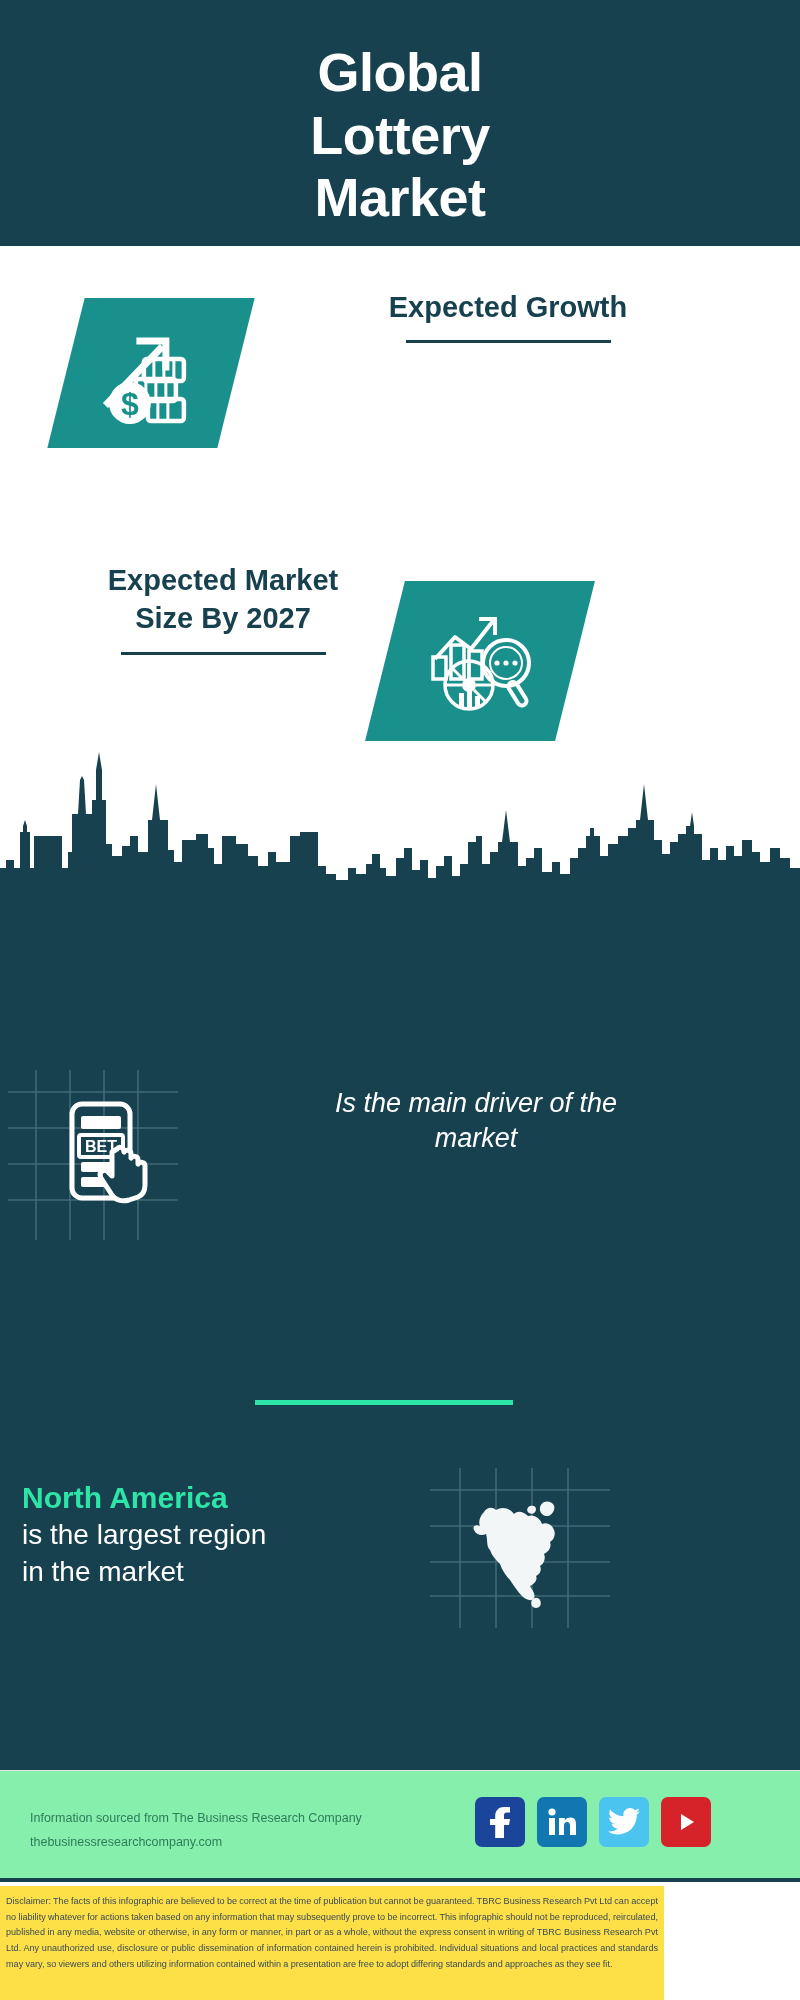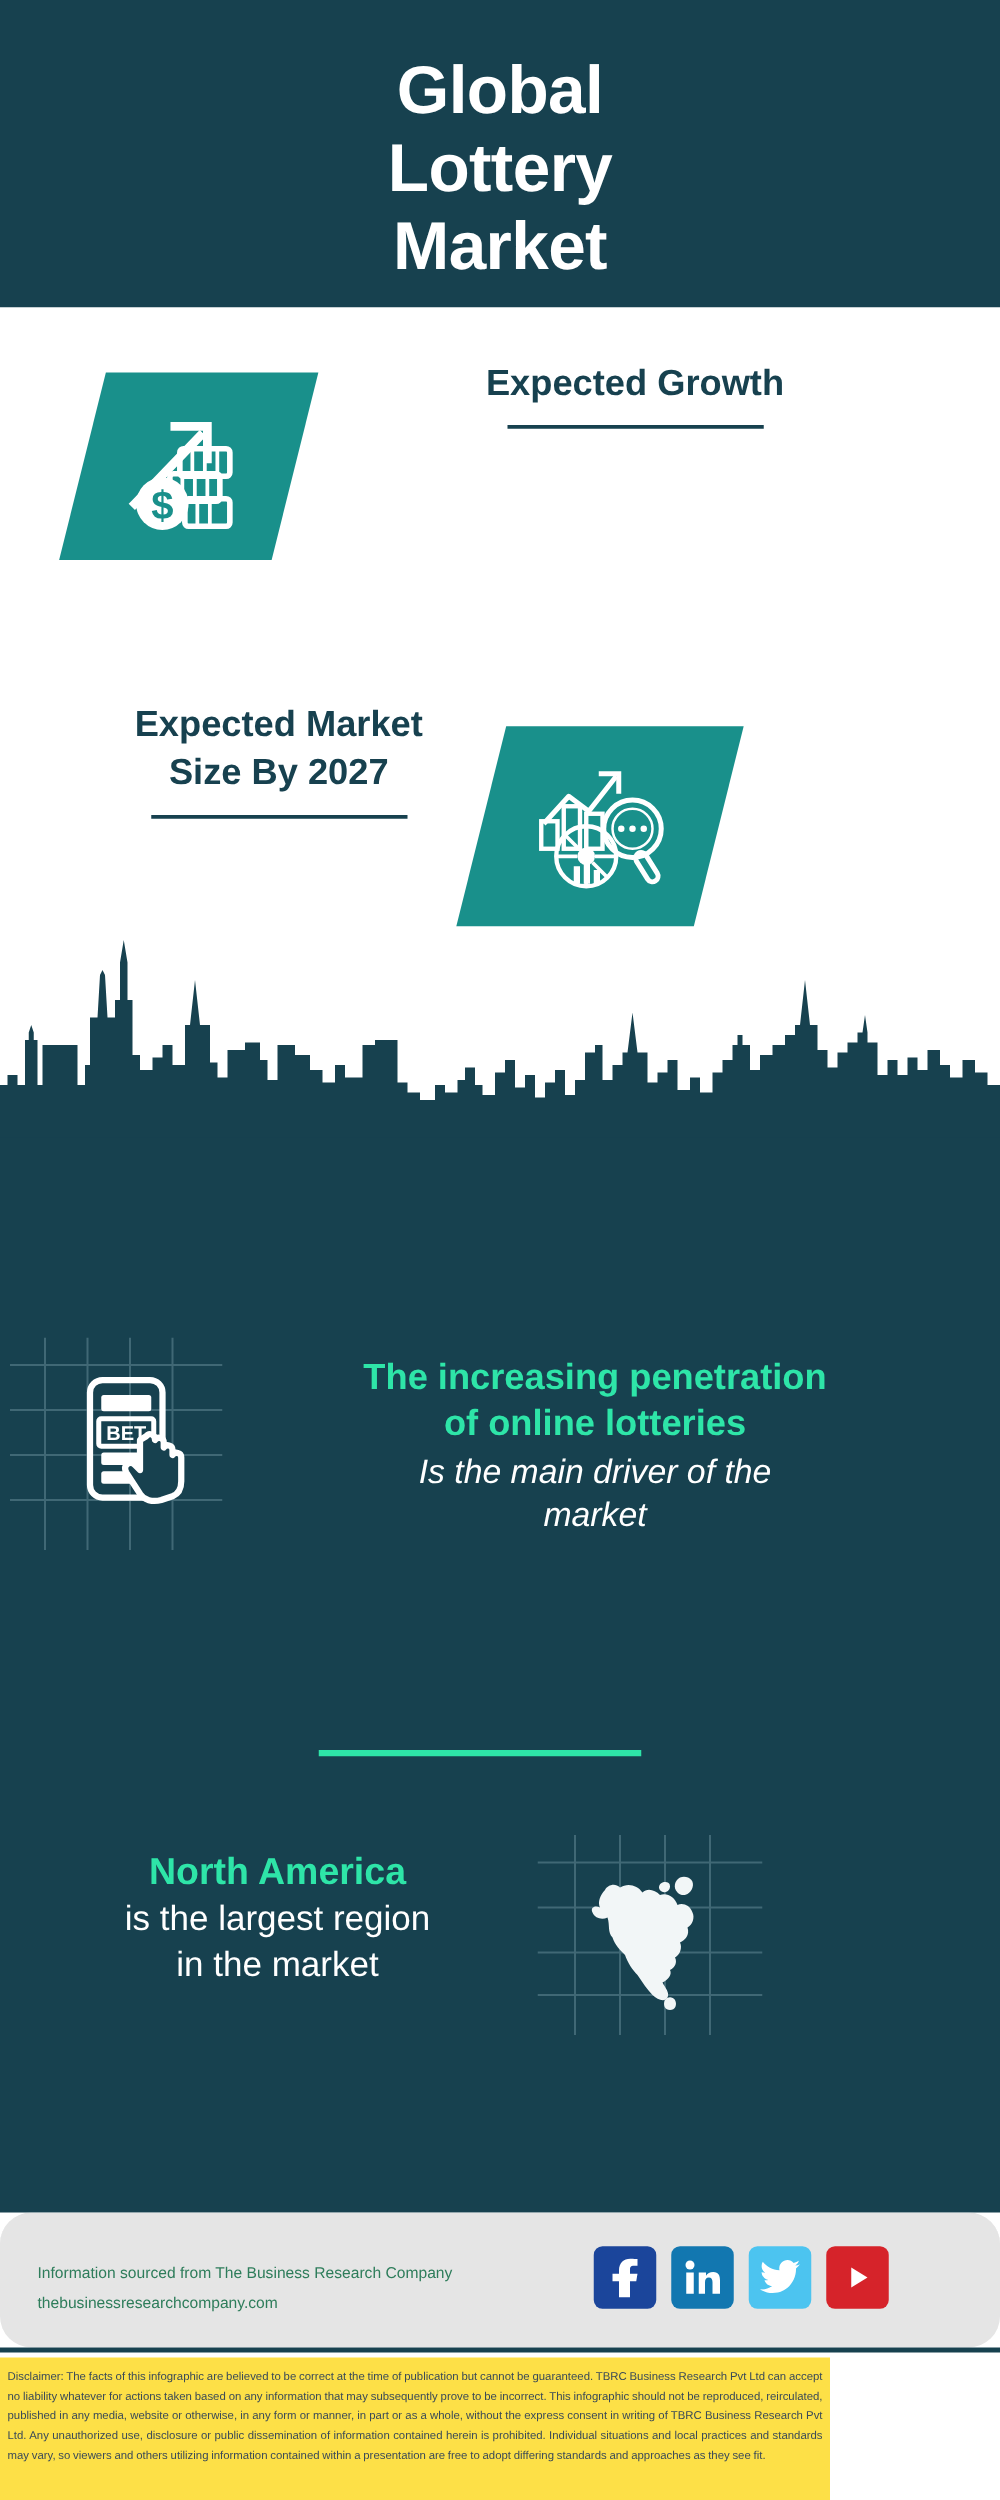"The increasing penetration" div.driver-hl { html: <div> <span>The increasing penetration</span><br> <span>of online lotteries</span> </div> -> none }
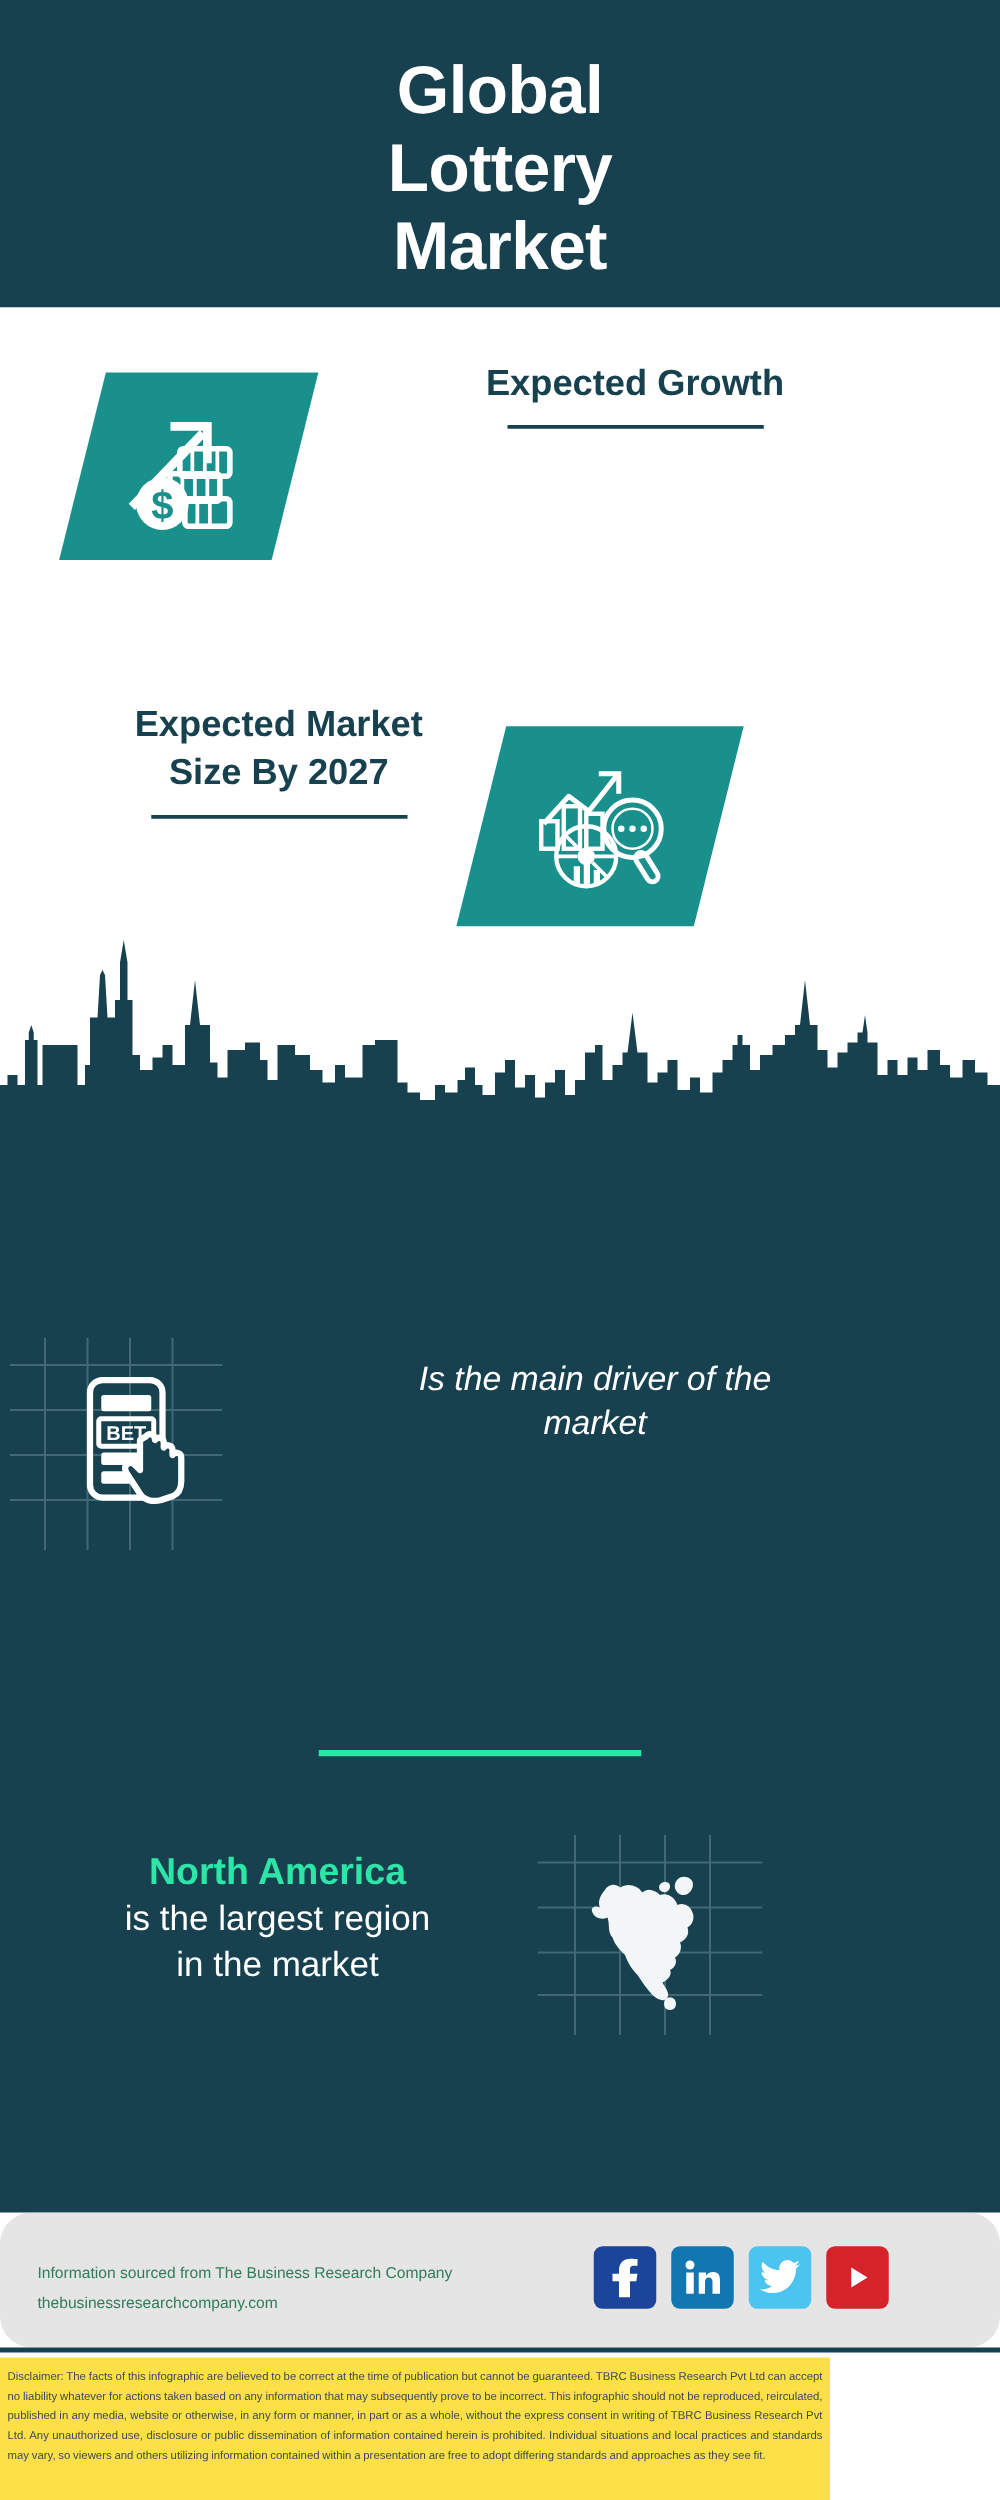"North America" .region-text { text-align: center -> none }
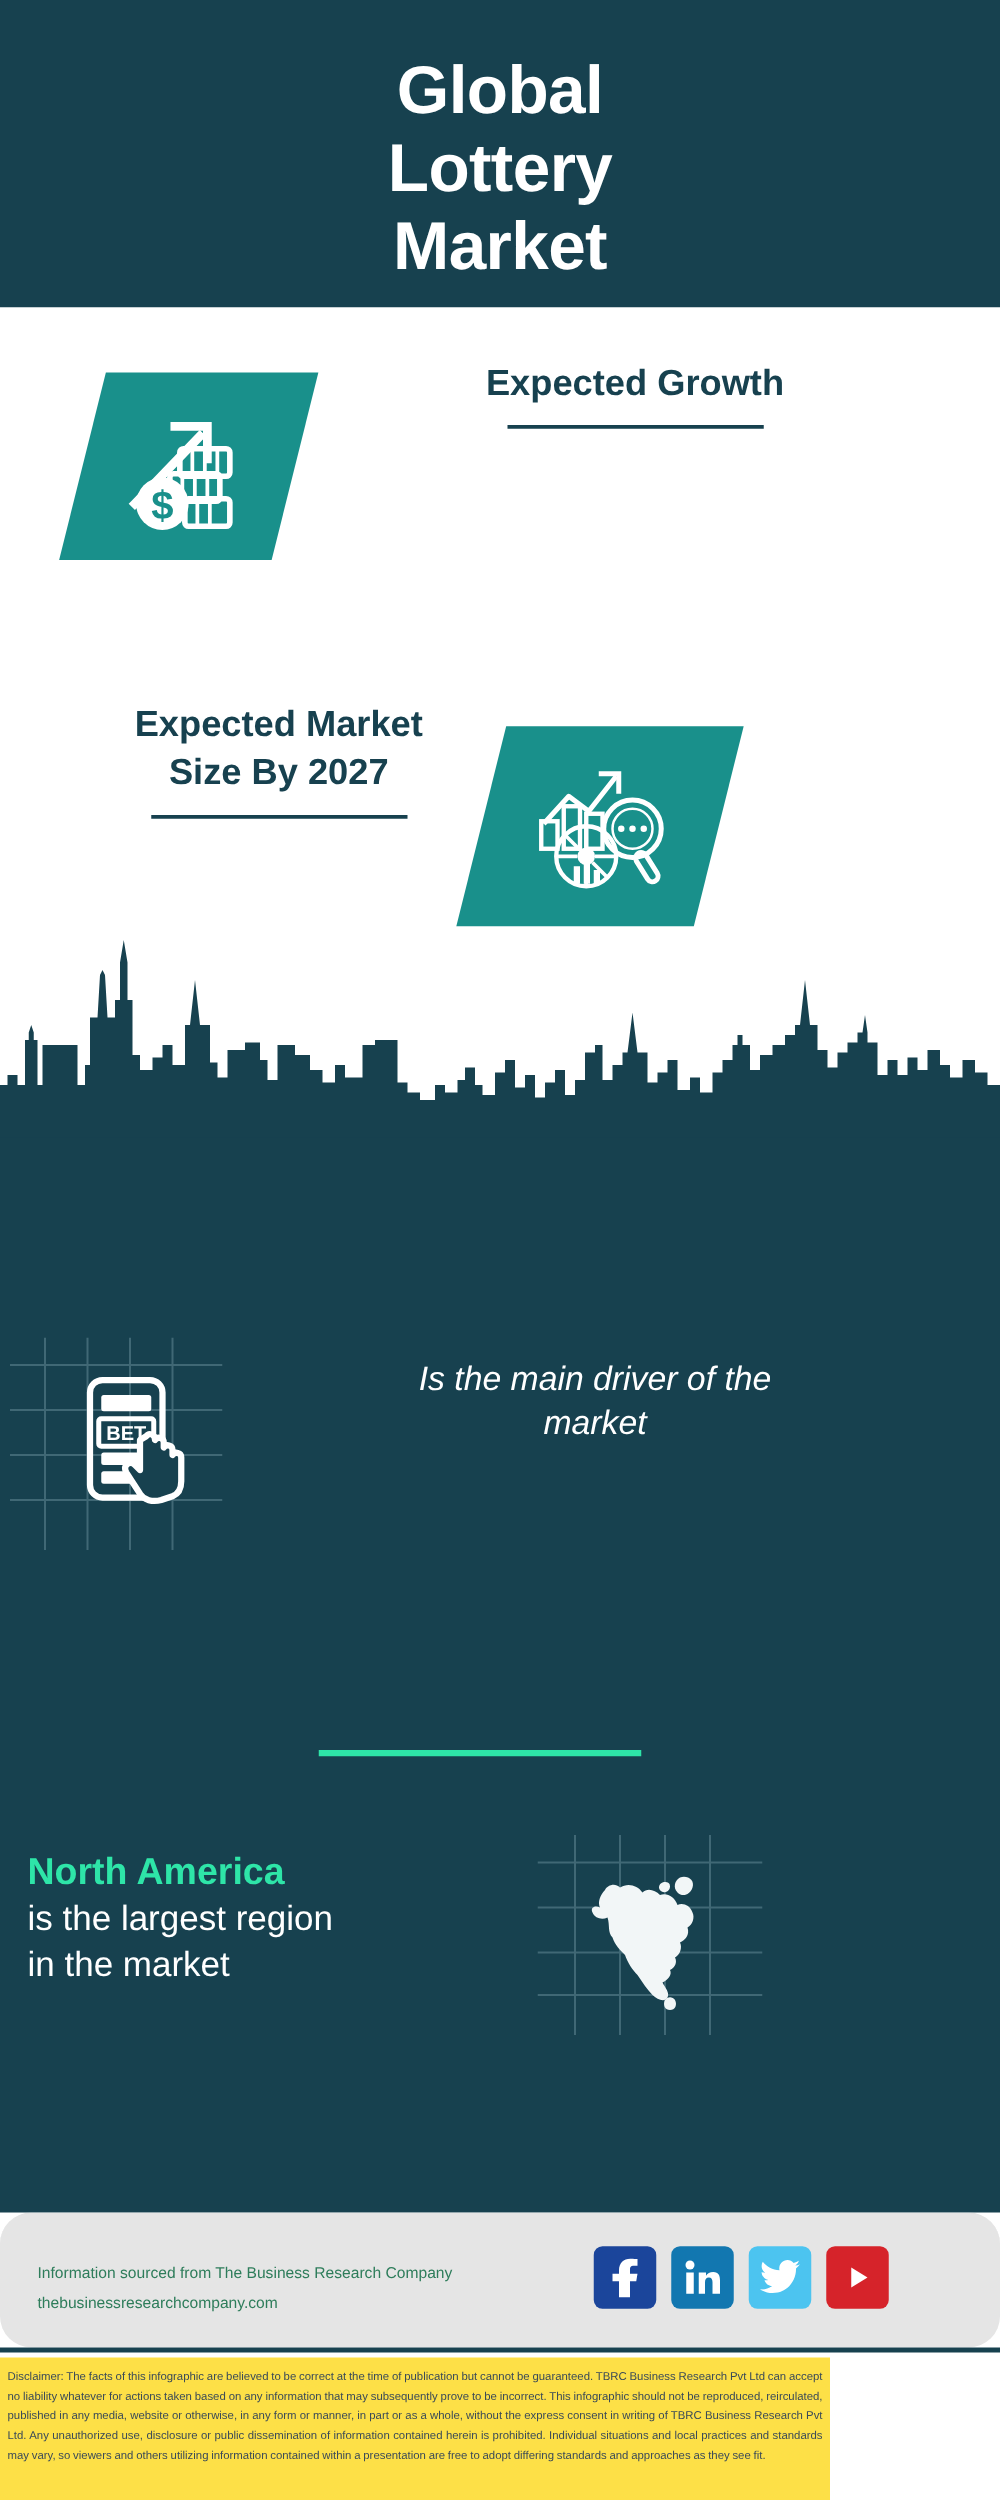"Information sourced from The Business" .footer { background: #e5e5e5 -> #86efac; border-radius: 25px -> none }
